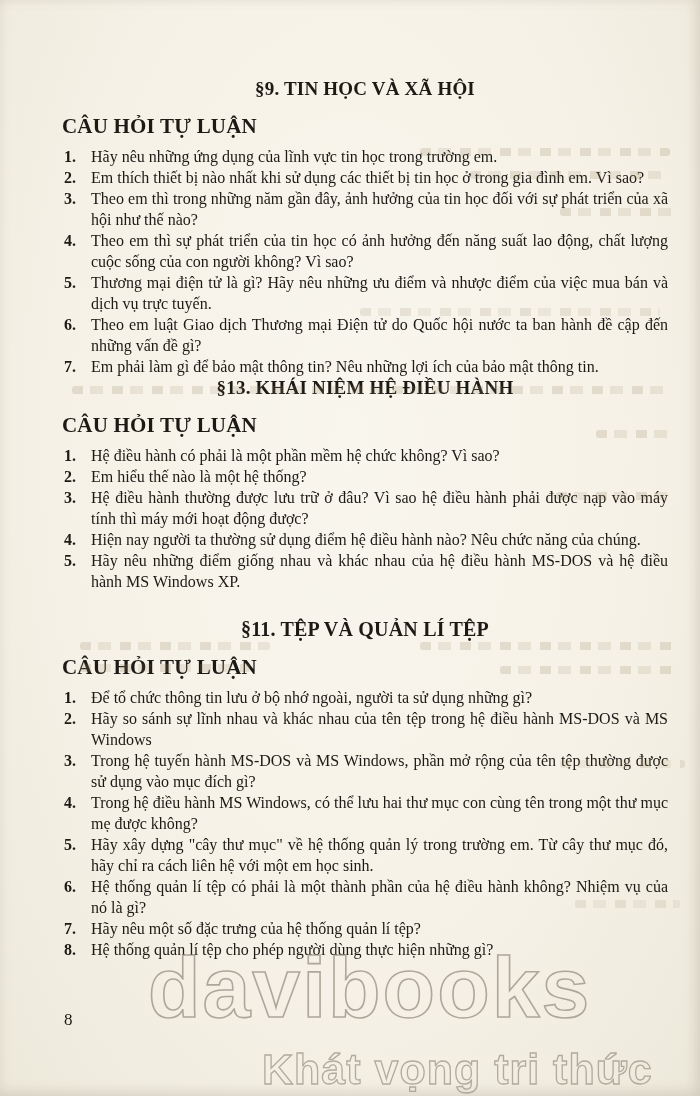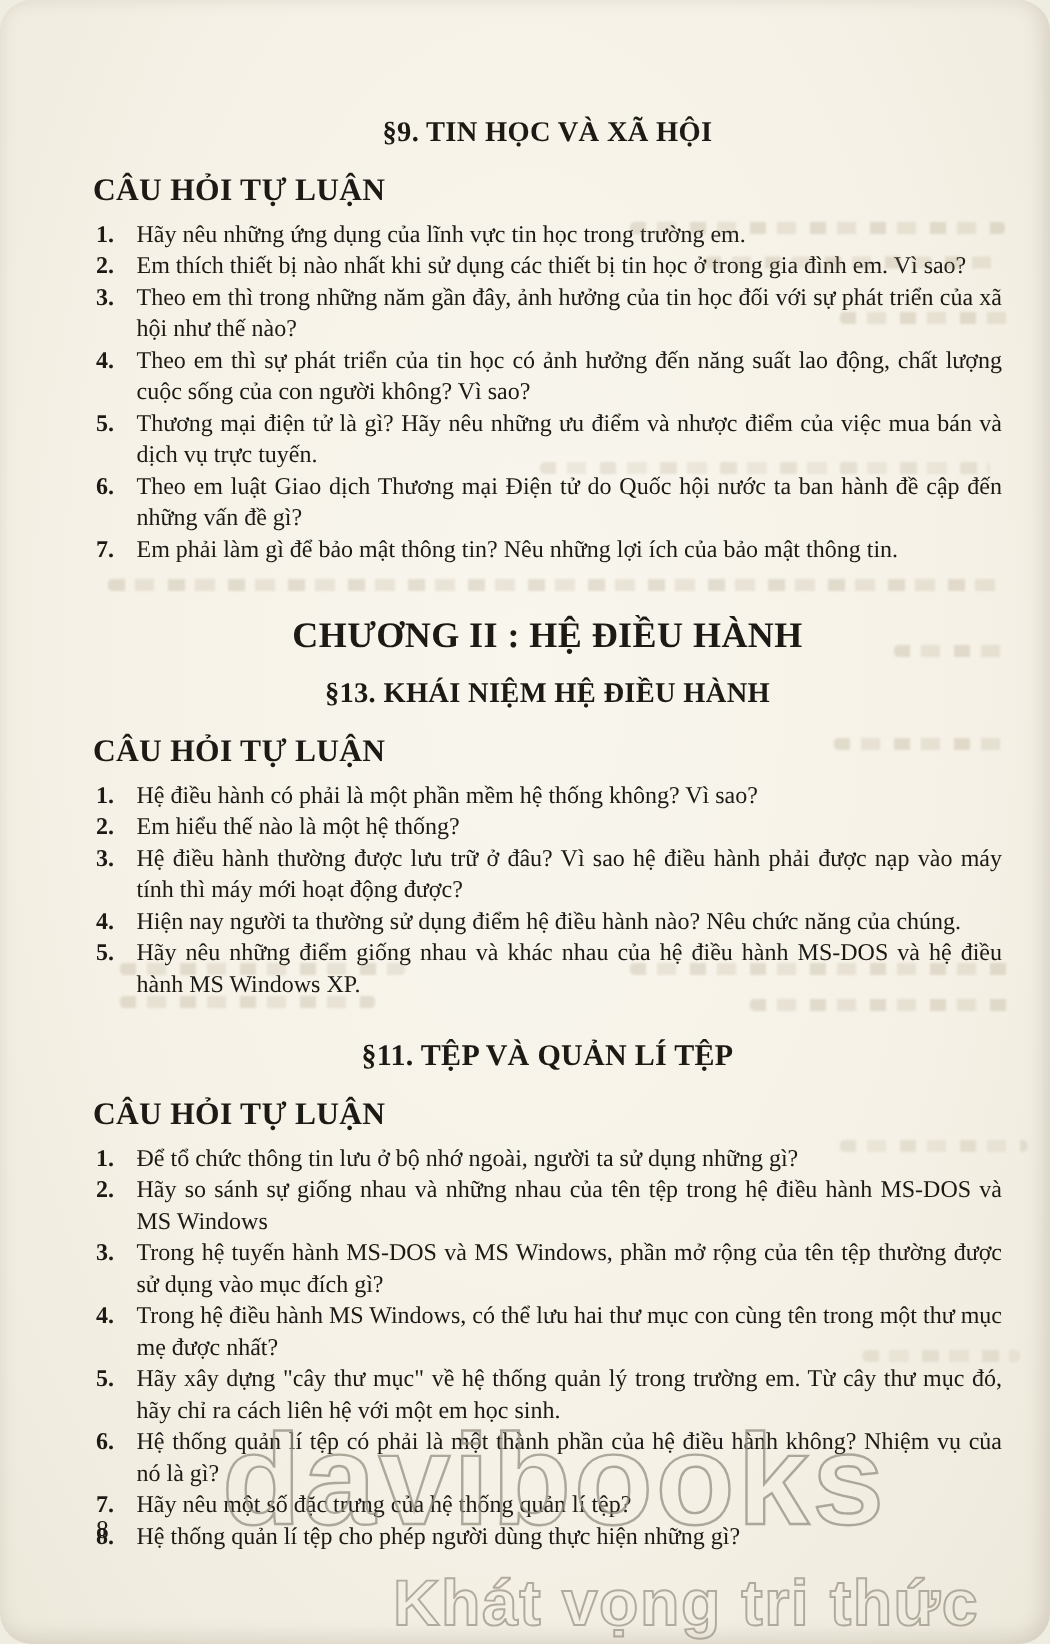"§9. TIN HỌC VÀ XÃ" .page { border-radius: 21px -> none }
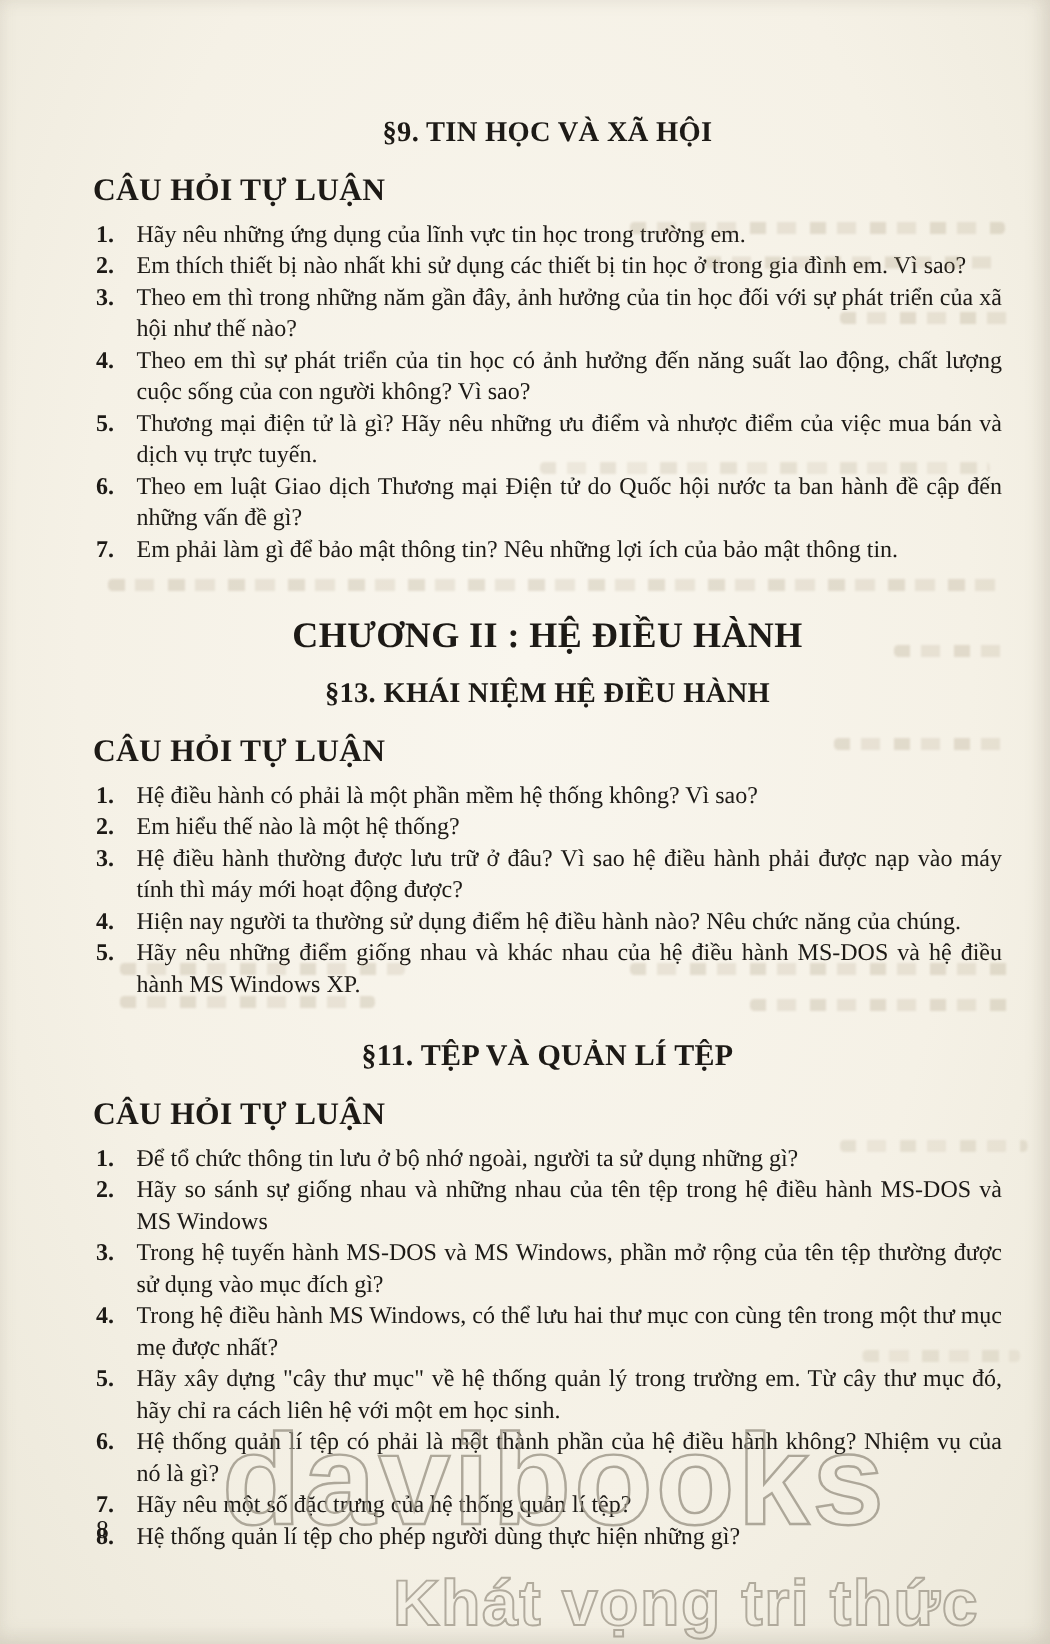"CHƯƠNG II : HỆ ĐIỀU" h1.chapter-heading { html: <h1>CHƯƠNG II : HỆ ĐIỀU HÀNH</h1> -> none }
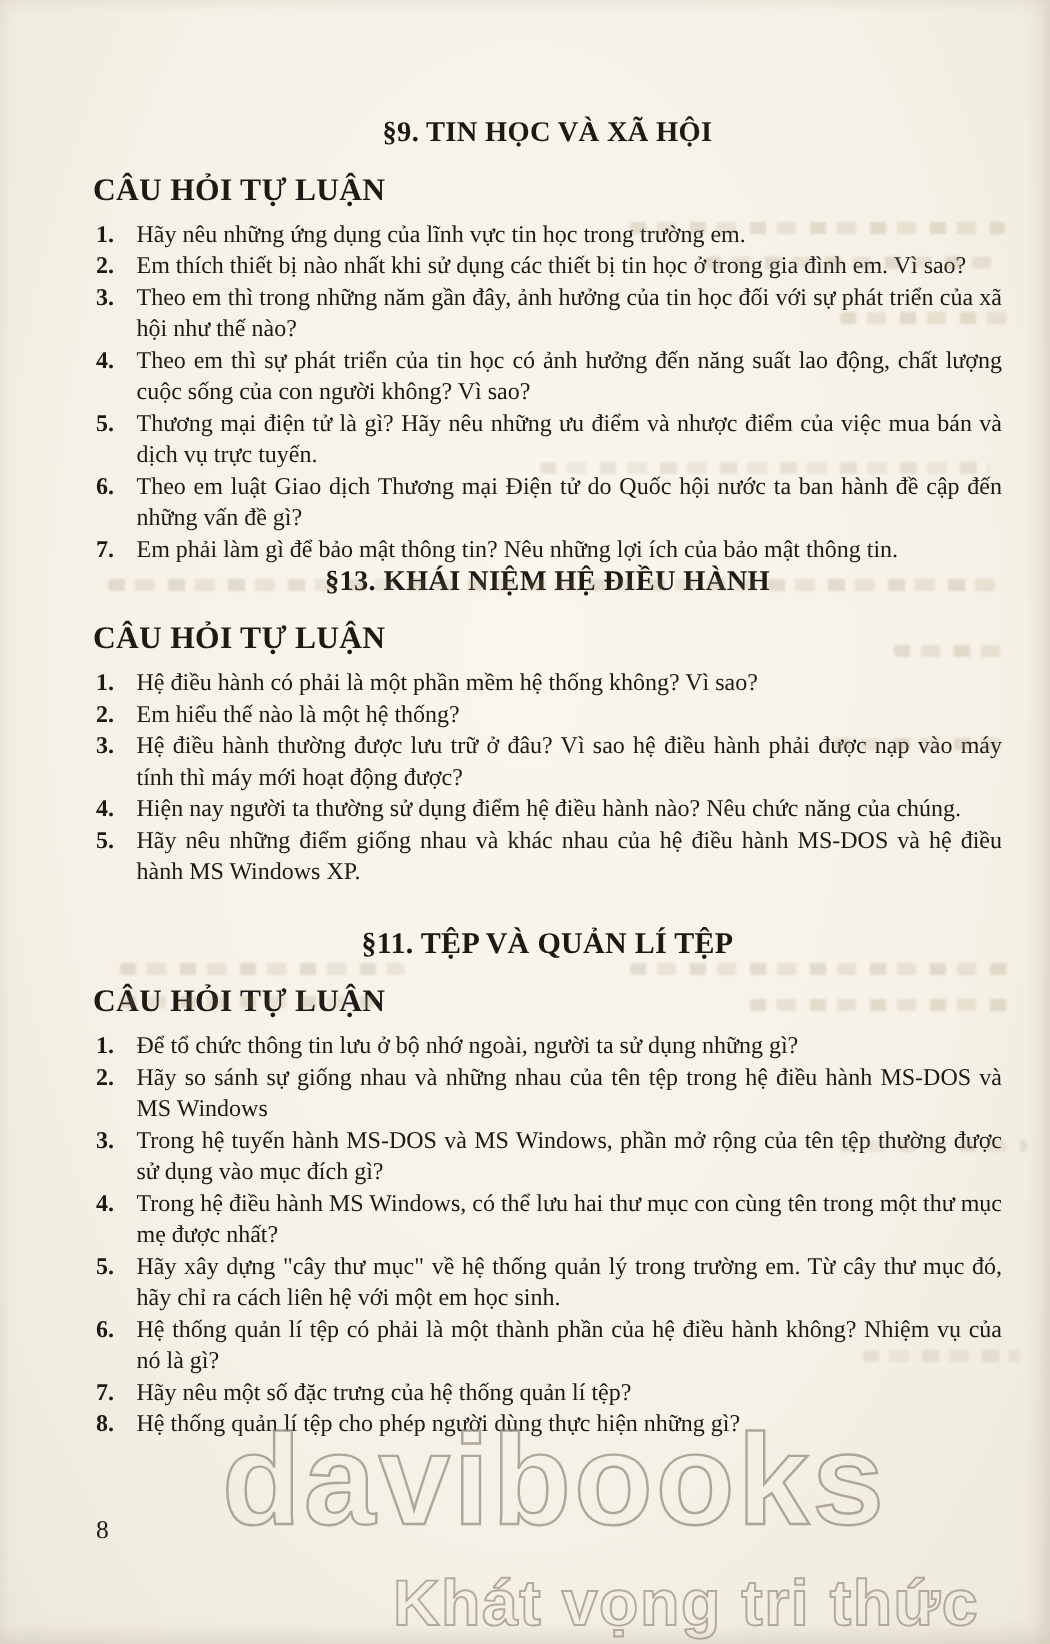"Hệ điều hành có phải" li { text: thống -> chức }
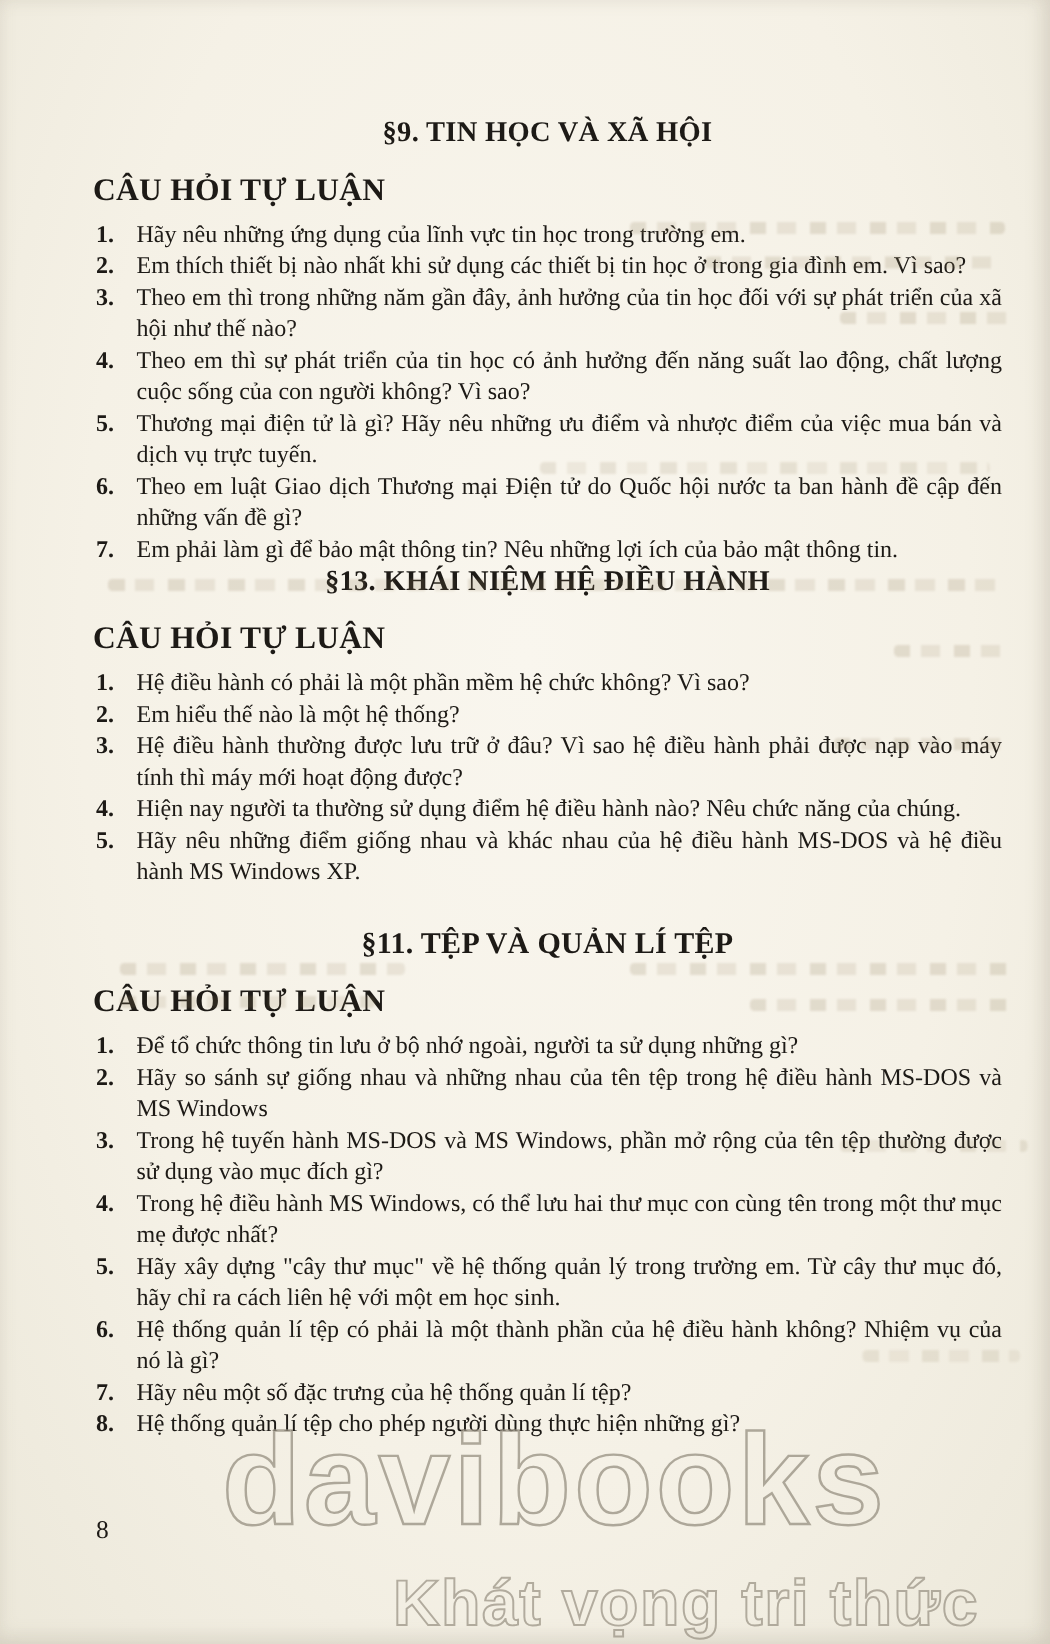"Hãy so sánh sự giống" li { text: giống nhau và những -> lĩnh nhau và khác }
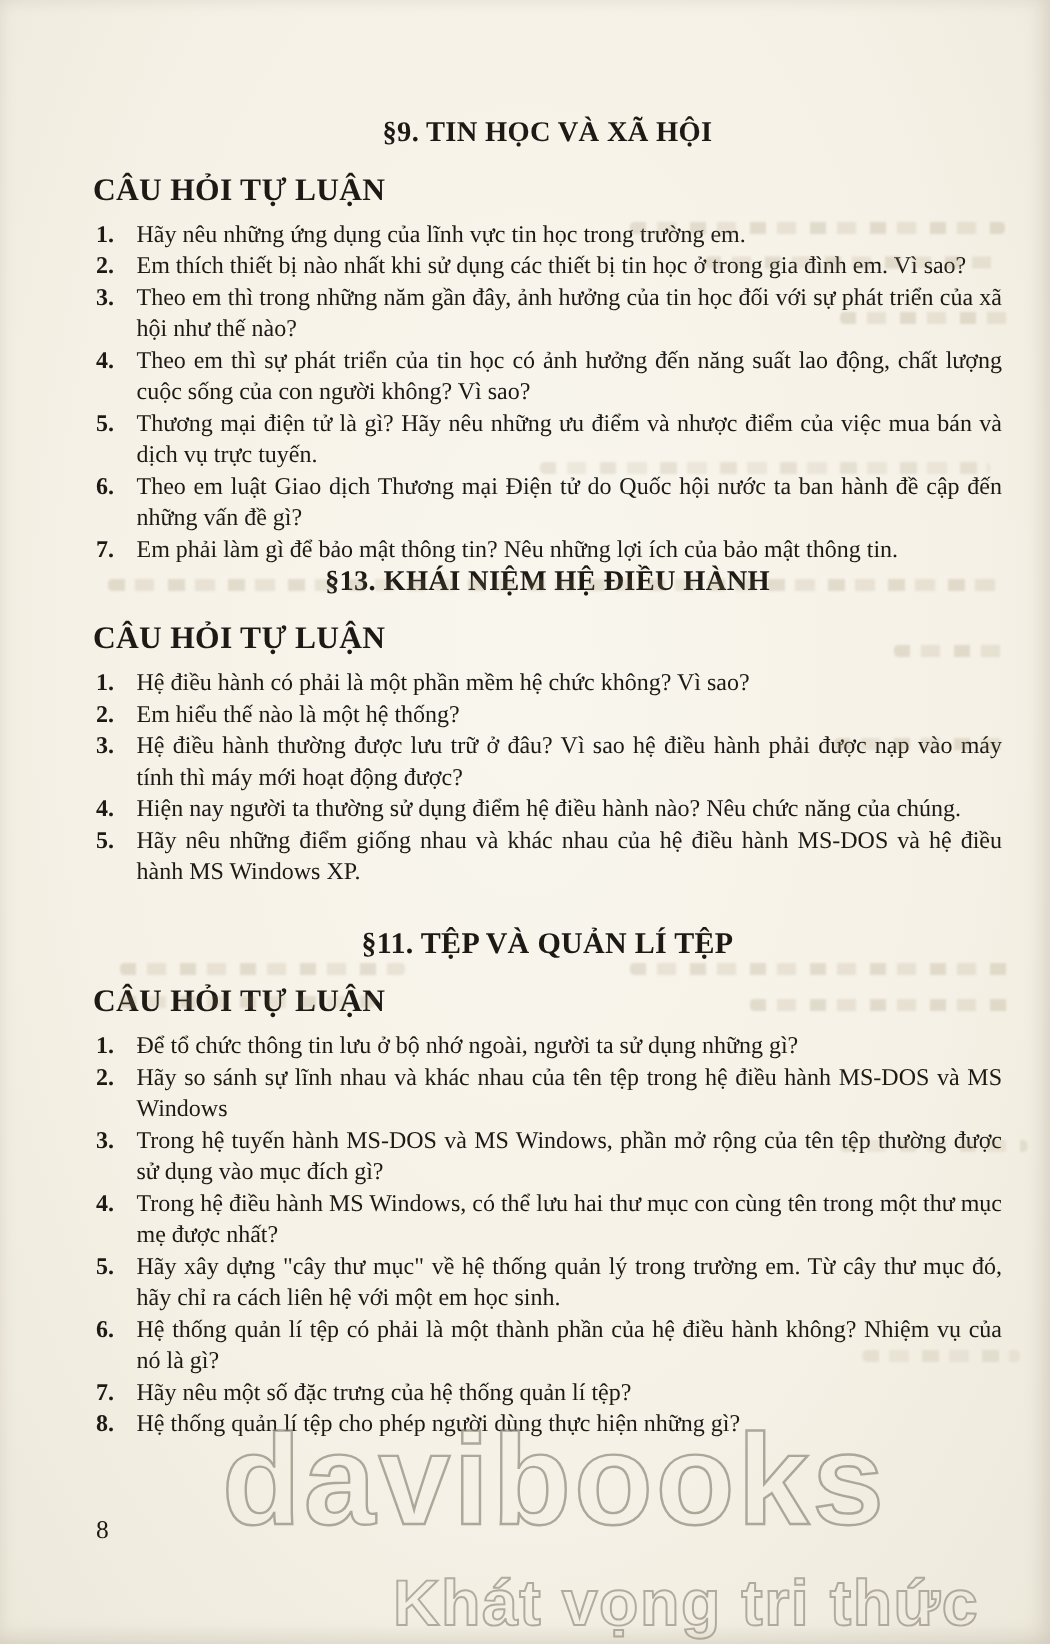"Trong hệ điều hành MS" li { text: nhất -> không }
